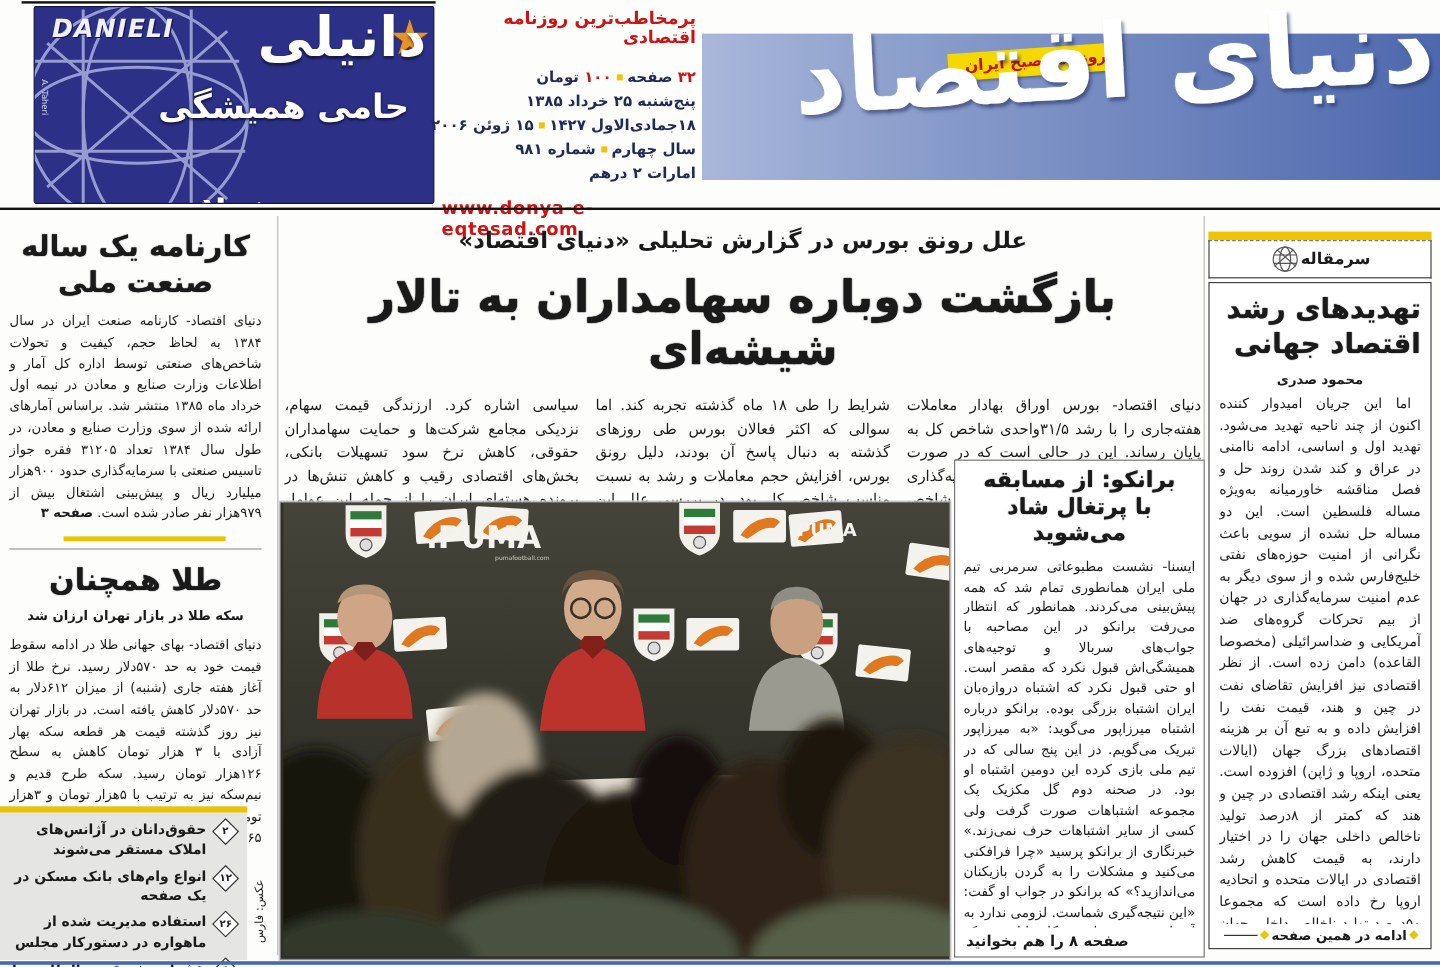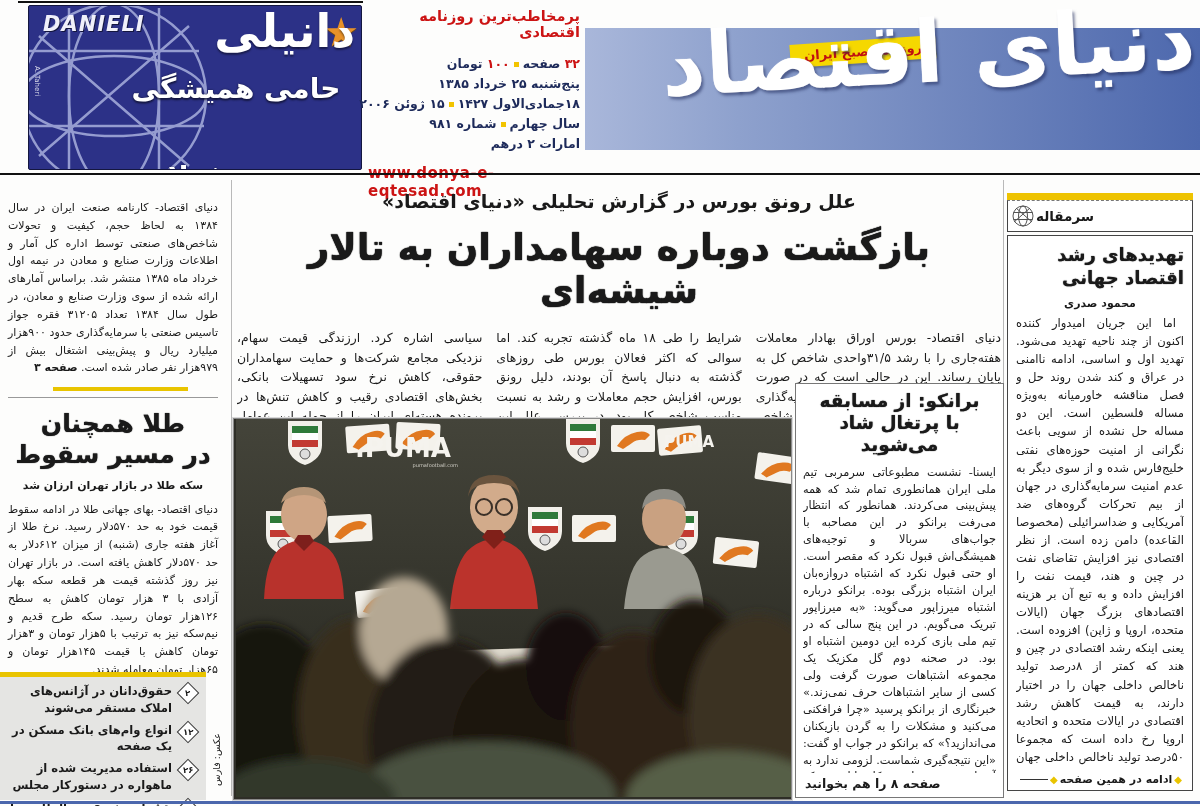"کارنامه یک ساله" div.t { html: none -> <div> <div>کارنامه یک ساله</div> <div>صنعت ملی</div> </div> }
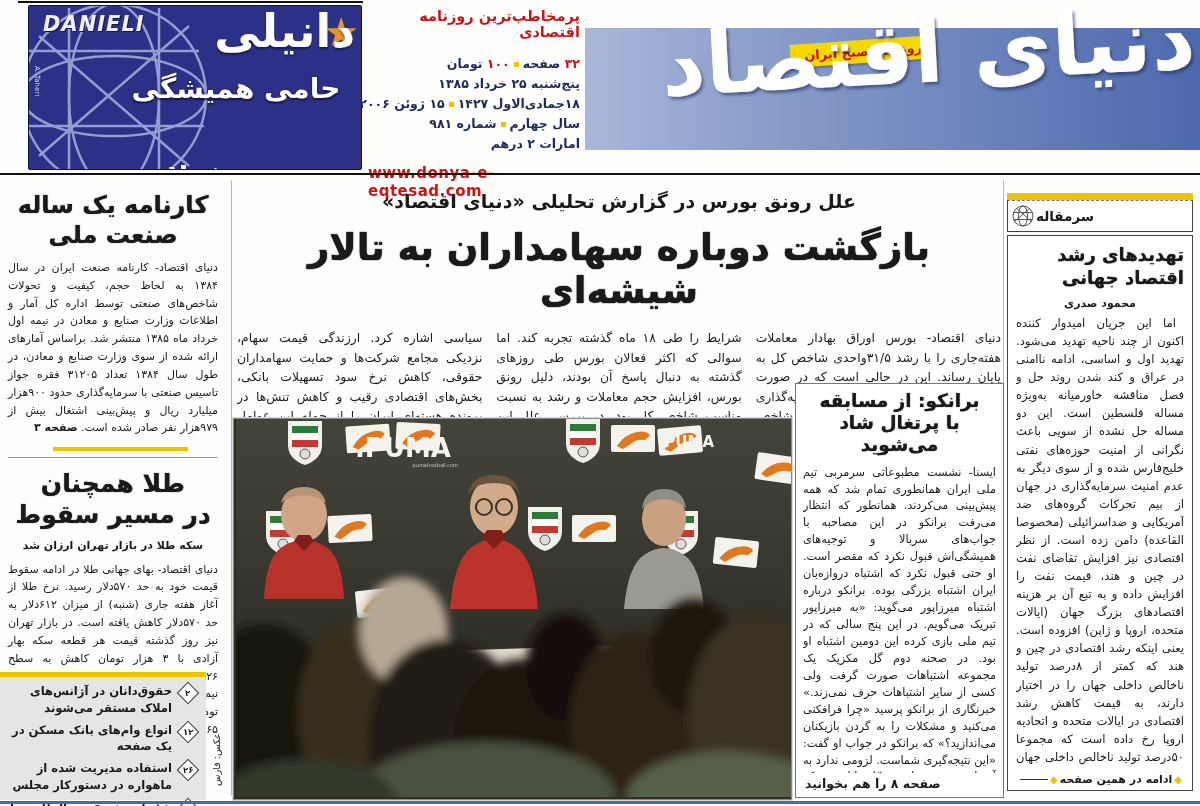"سرمقاله" .edit .labelbox { justify-content: flex-end -> center }
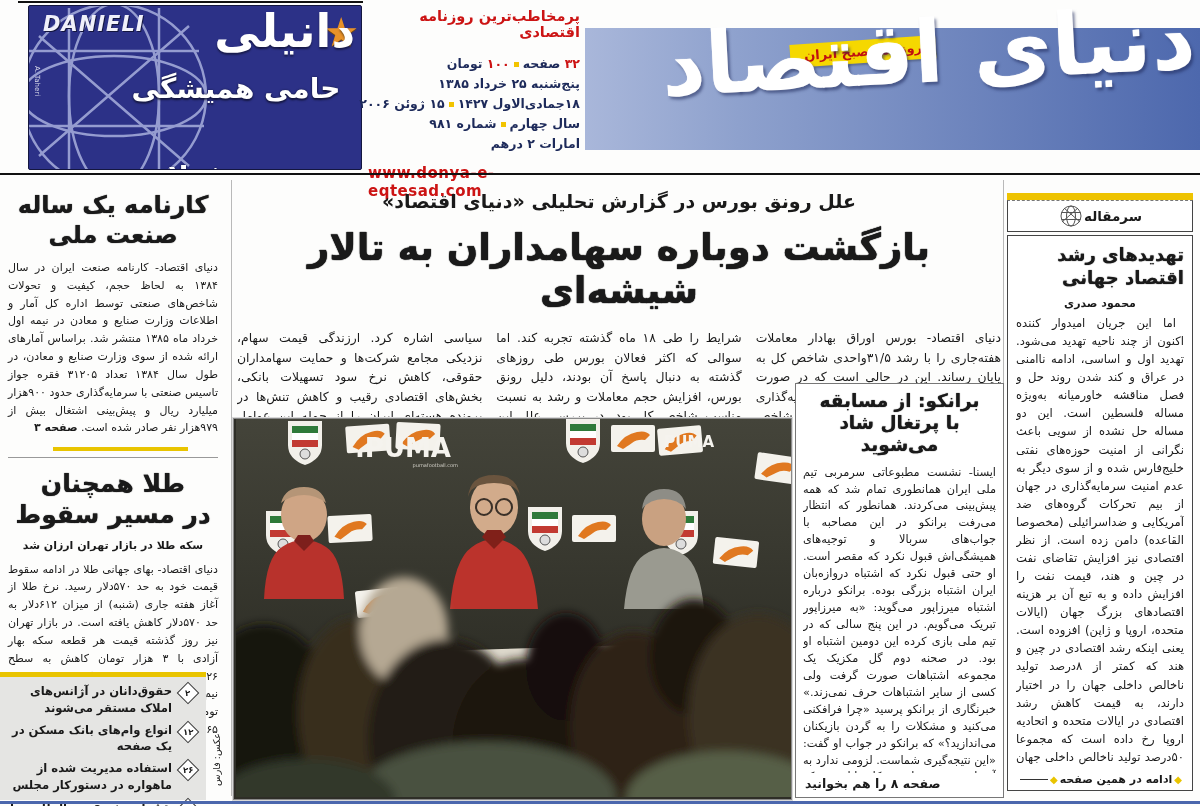"تهدیدهای رشد اقتصاد جهانی" .edit .et { font-size: 18px -> 23px }
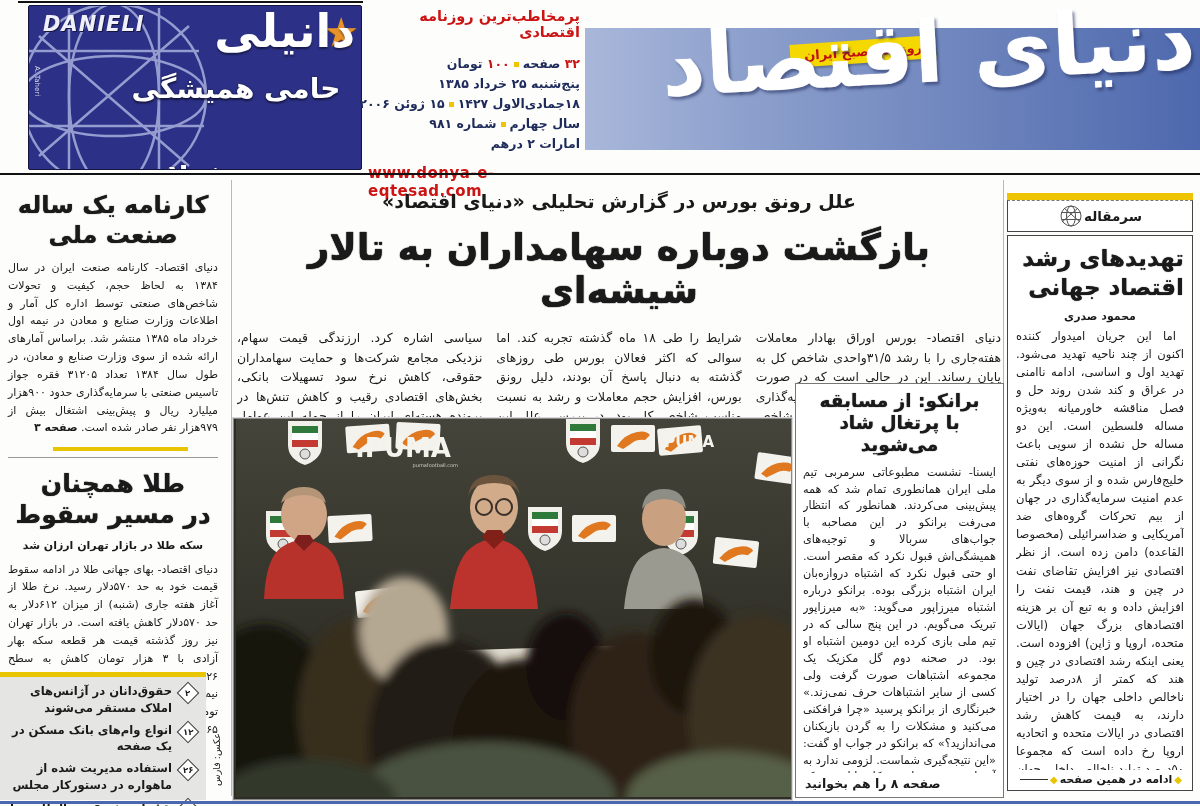"در مسیر سقوط" div { html: <div>در مسیر سقوط</div> -> none }
